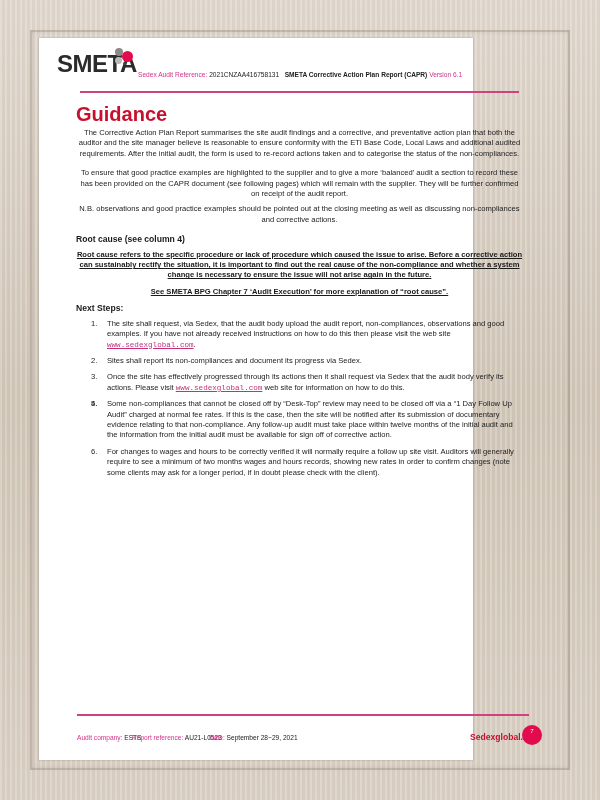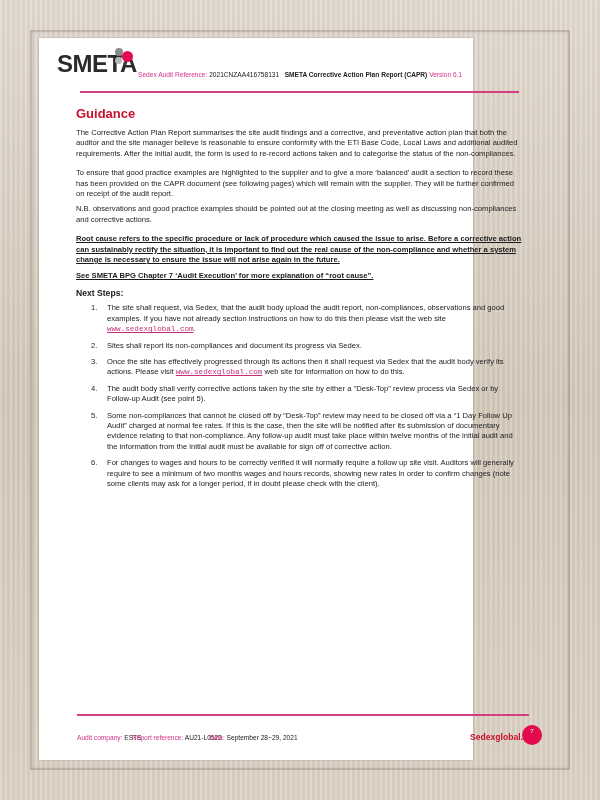"Guidance" h1 { font-size: 13px -> 20px }
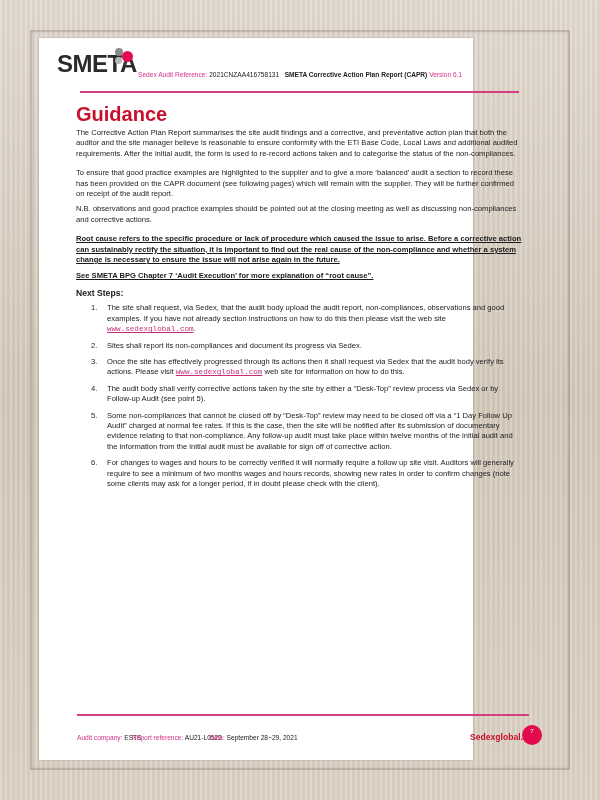"The Corrective Action Plan Report" p { text-align: none -> center }
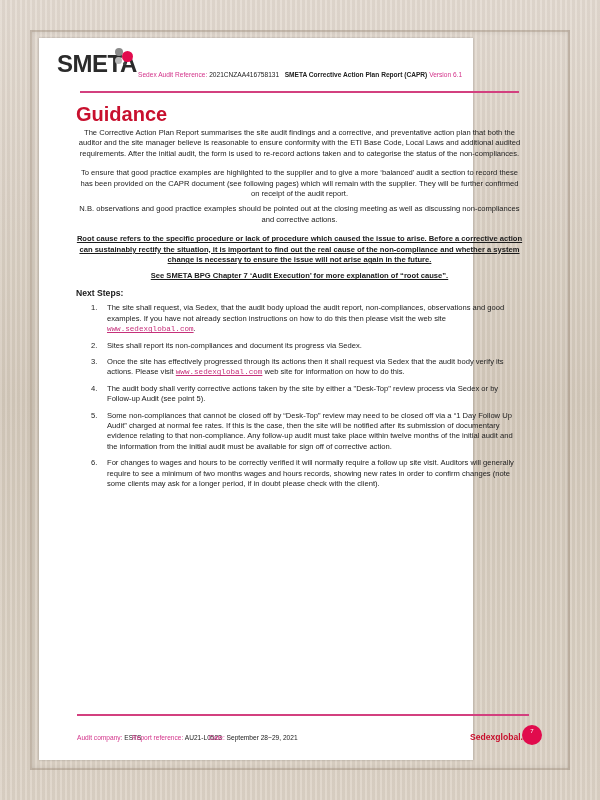"Root cause (see column 4)" div.subhead { html: none -> <div>Root cause (see column 4)</div> }
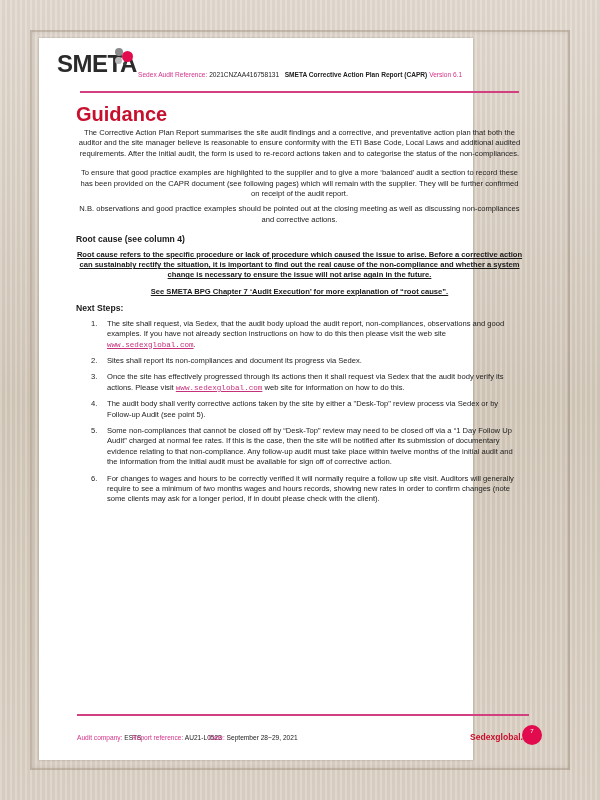"The site shall request, via" span { text: section -> received }
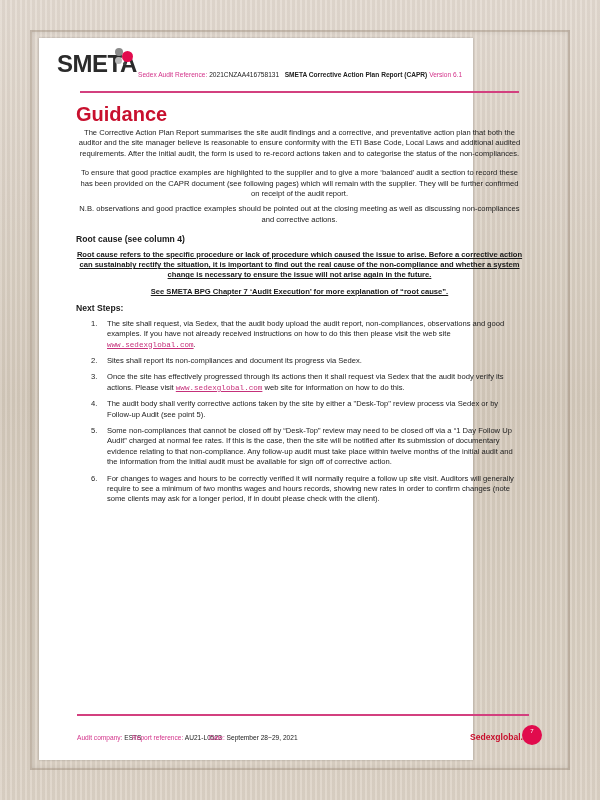"The audit body shall verify" span { html: <span>The audit body shall verify corrective actions taken by the site by either a "Desk-Top" review process via Sedex or by Follow-up Audit (see point 5).</span> -> none }
